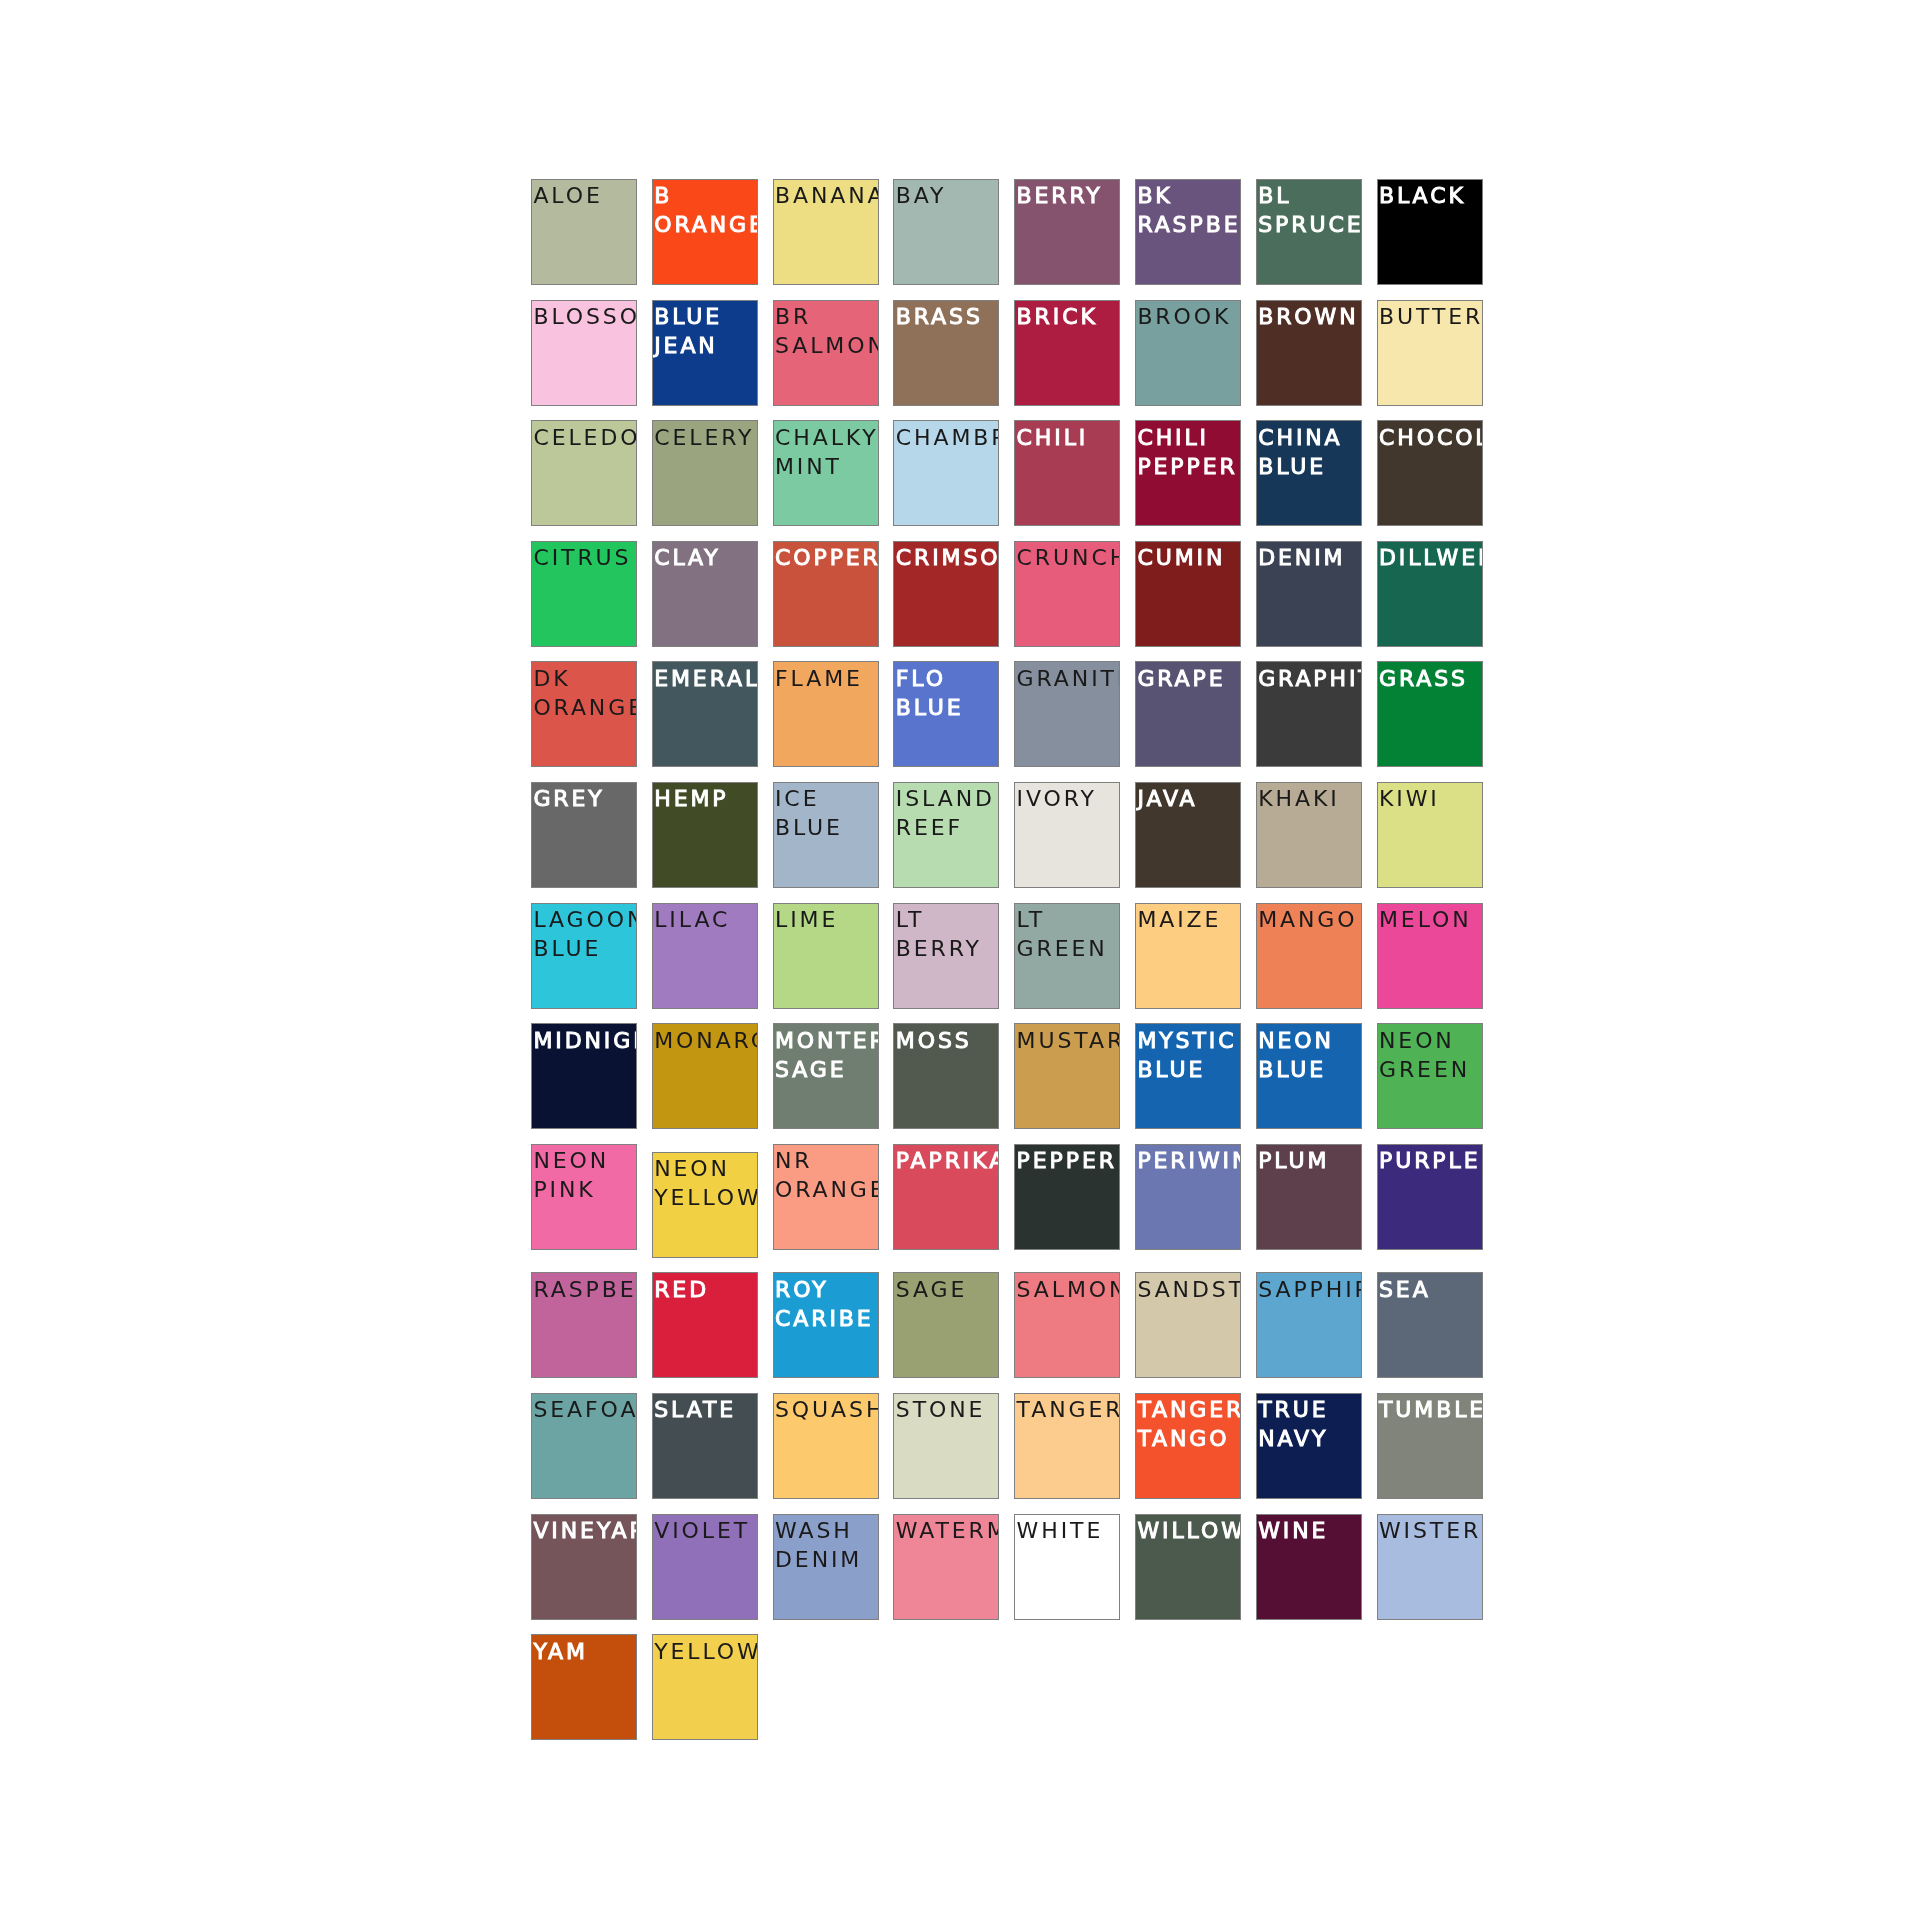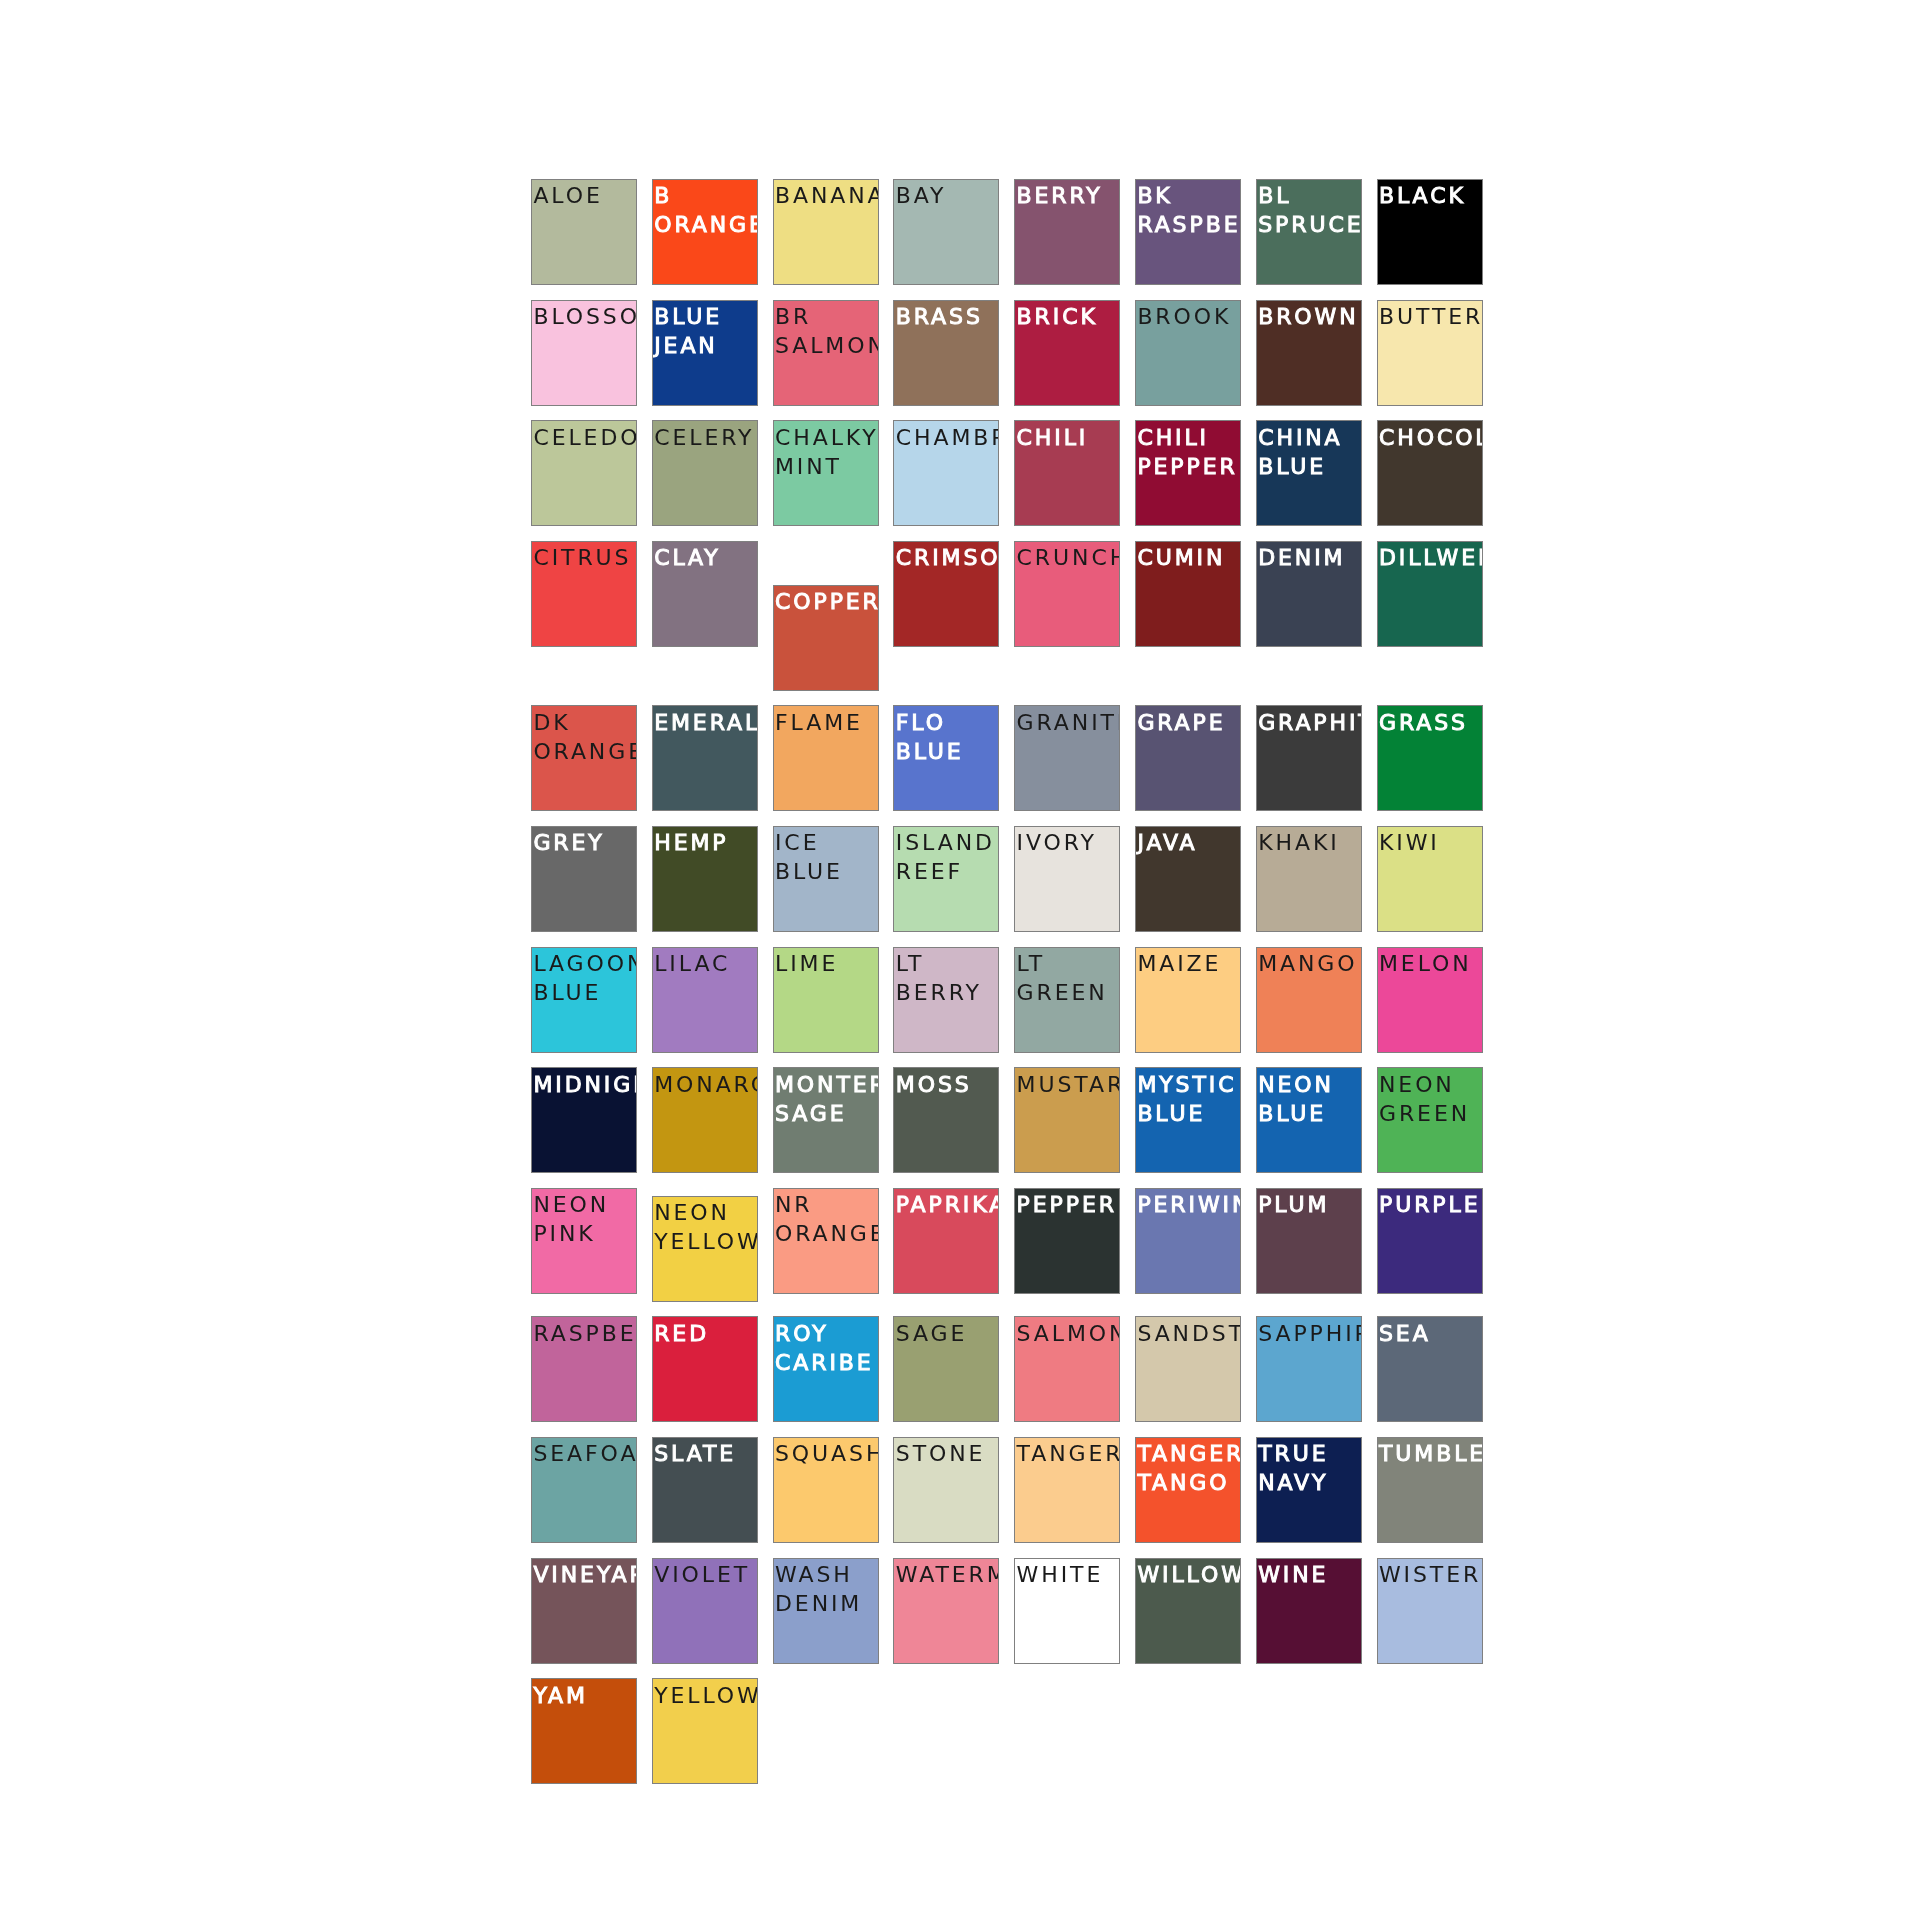"CITRUS" div.sw { background-color: #ef4444 -> #22c55e }
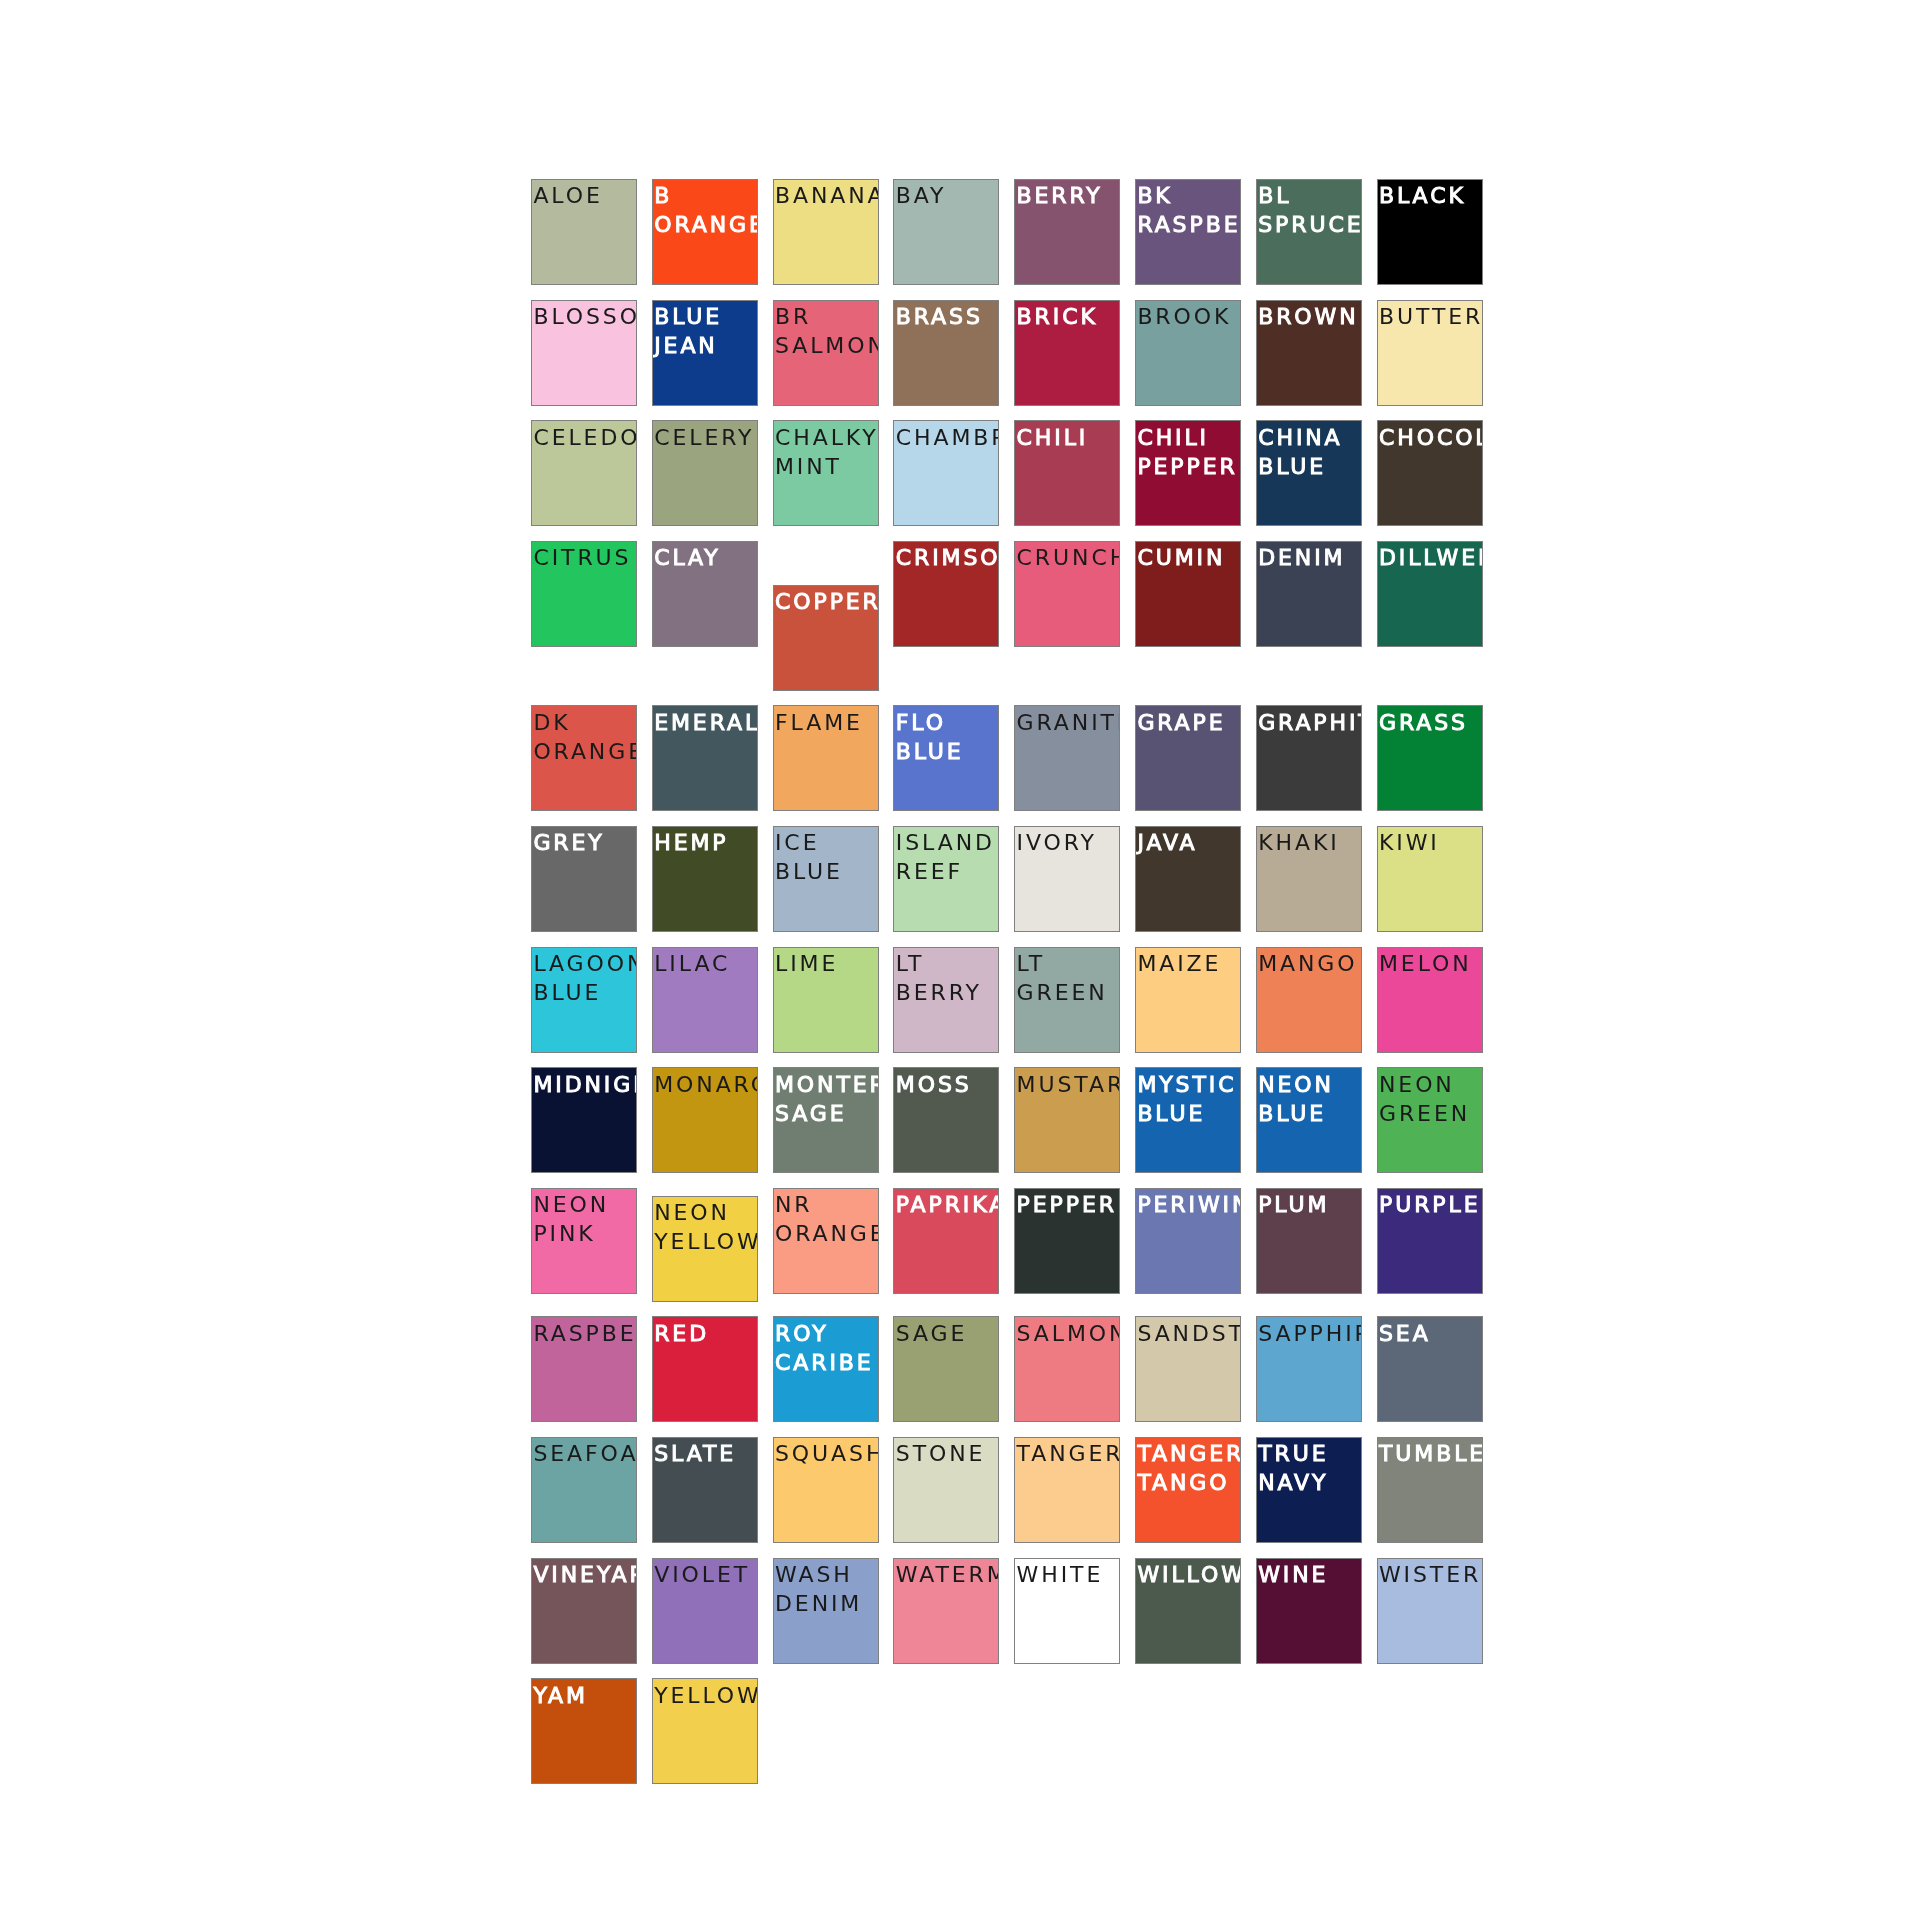"COPPER" div.sw { margin-top: 44px -> none }
